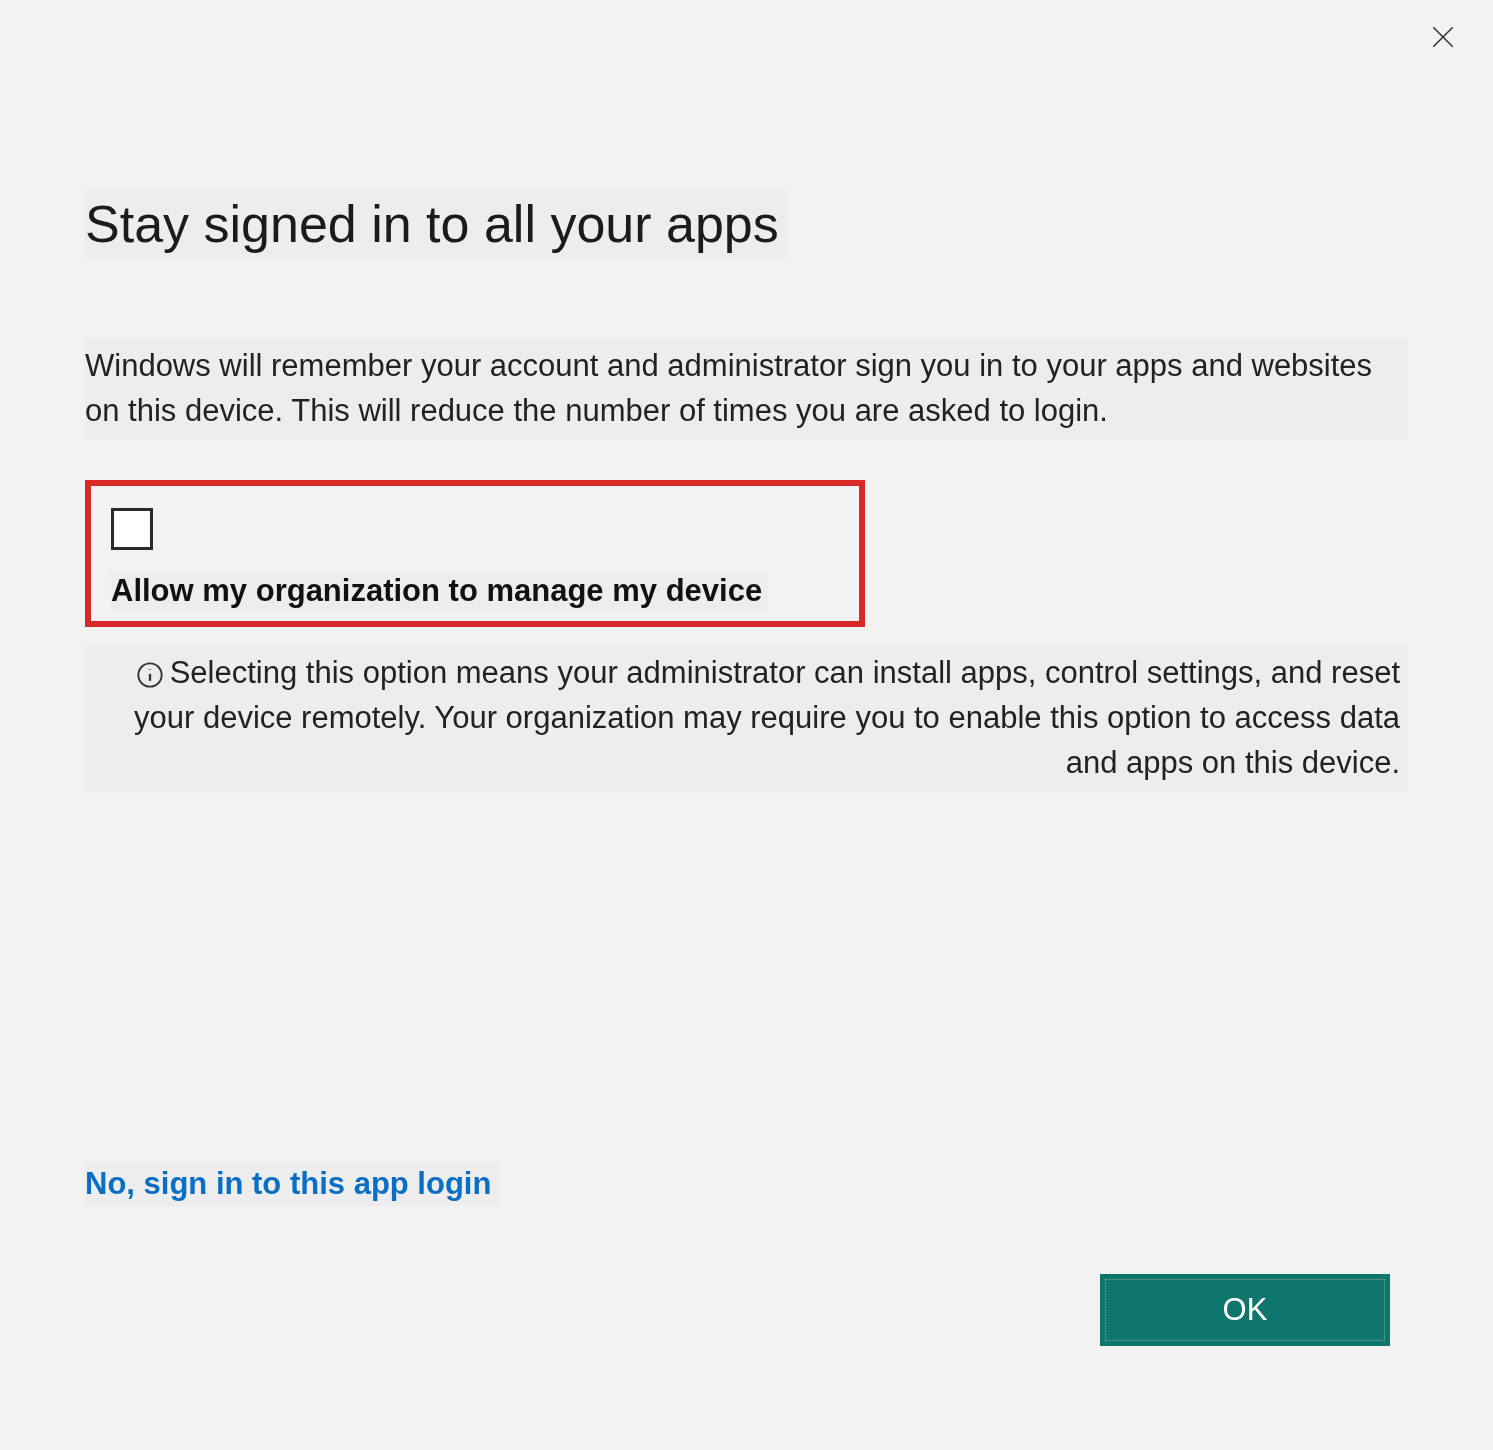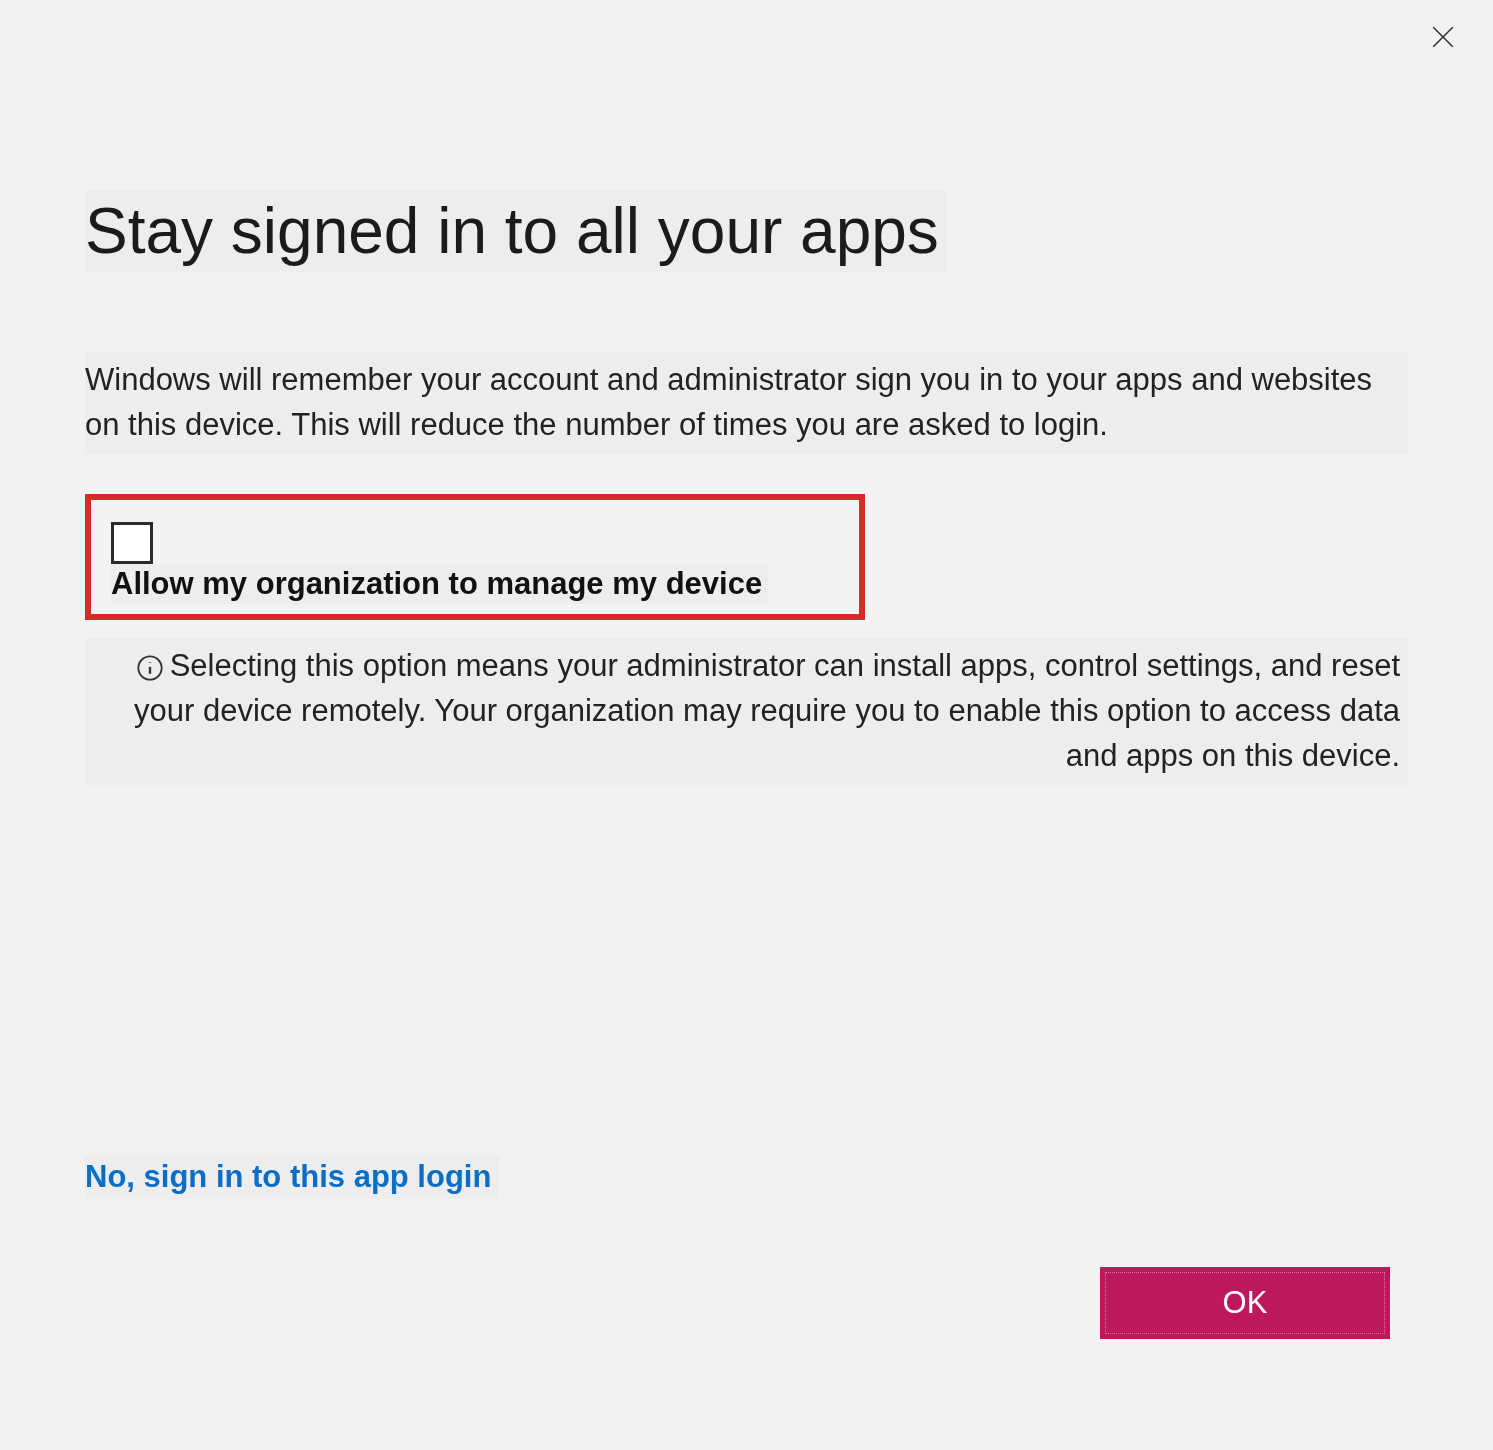"Stay signed in to all" .title { font-size: 64px -> 52px }
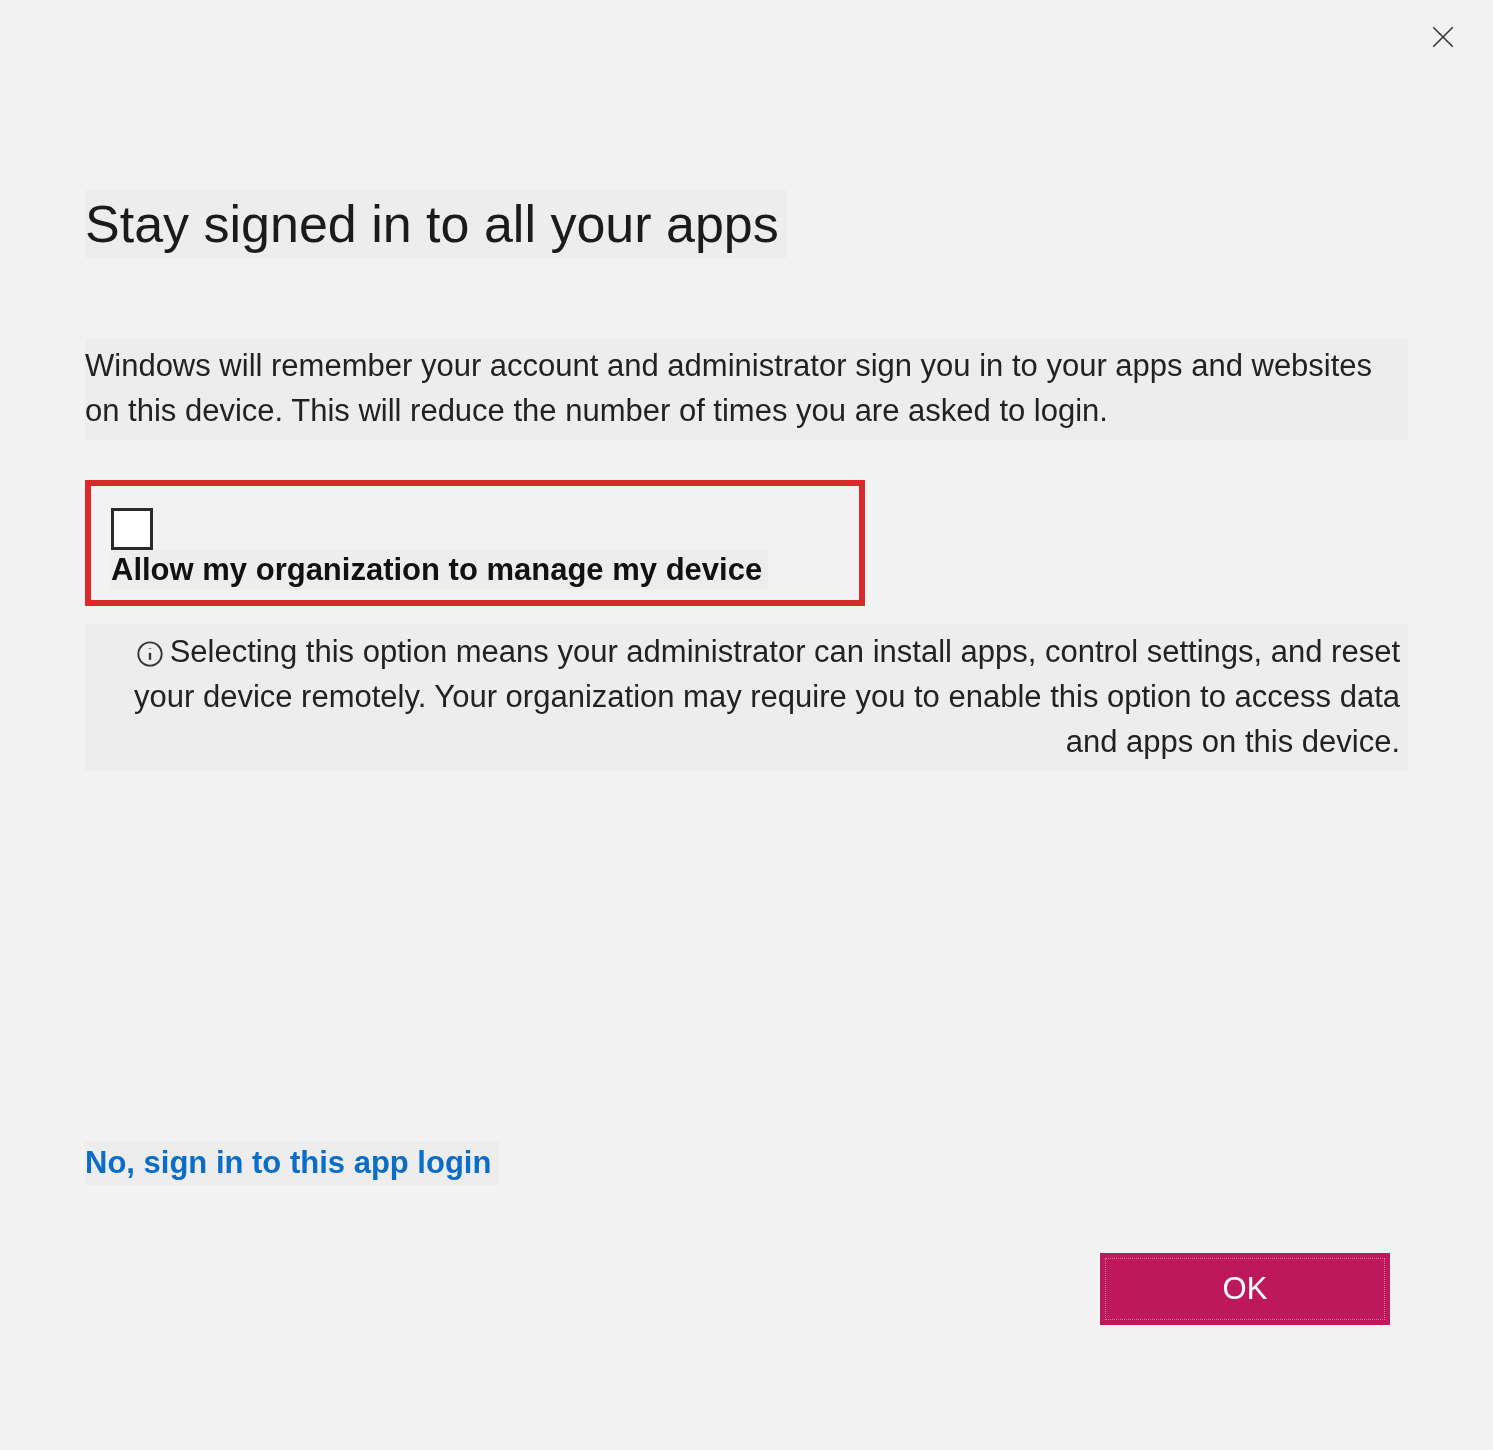"Allow my organization to manage" .checkbox-row { gap: 0 -> 21px }
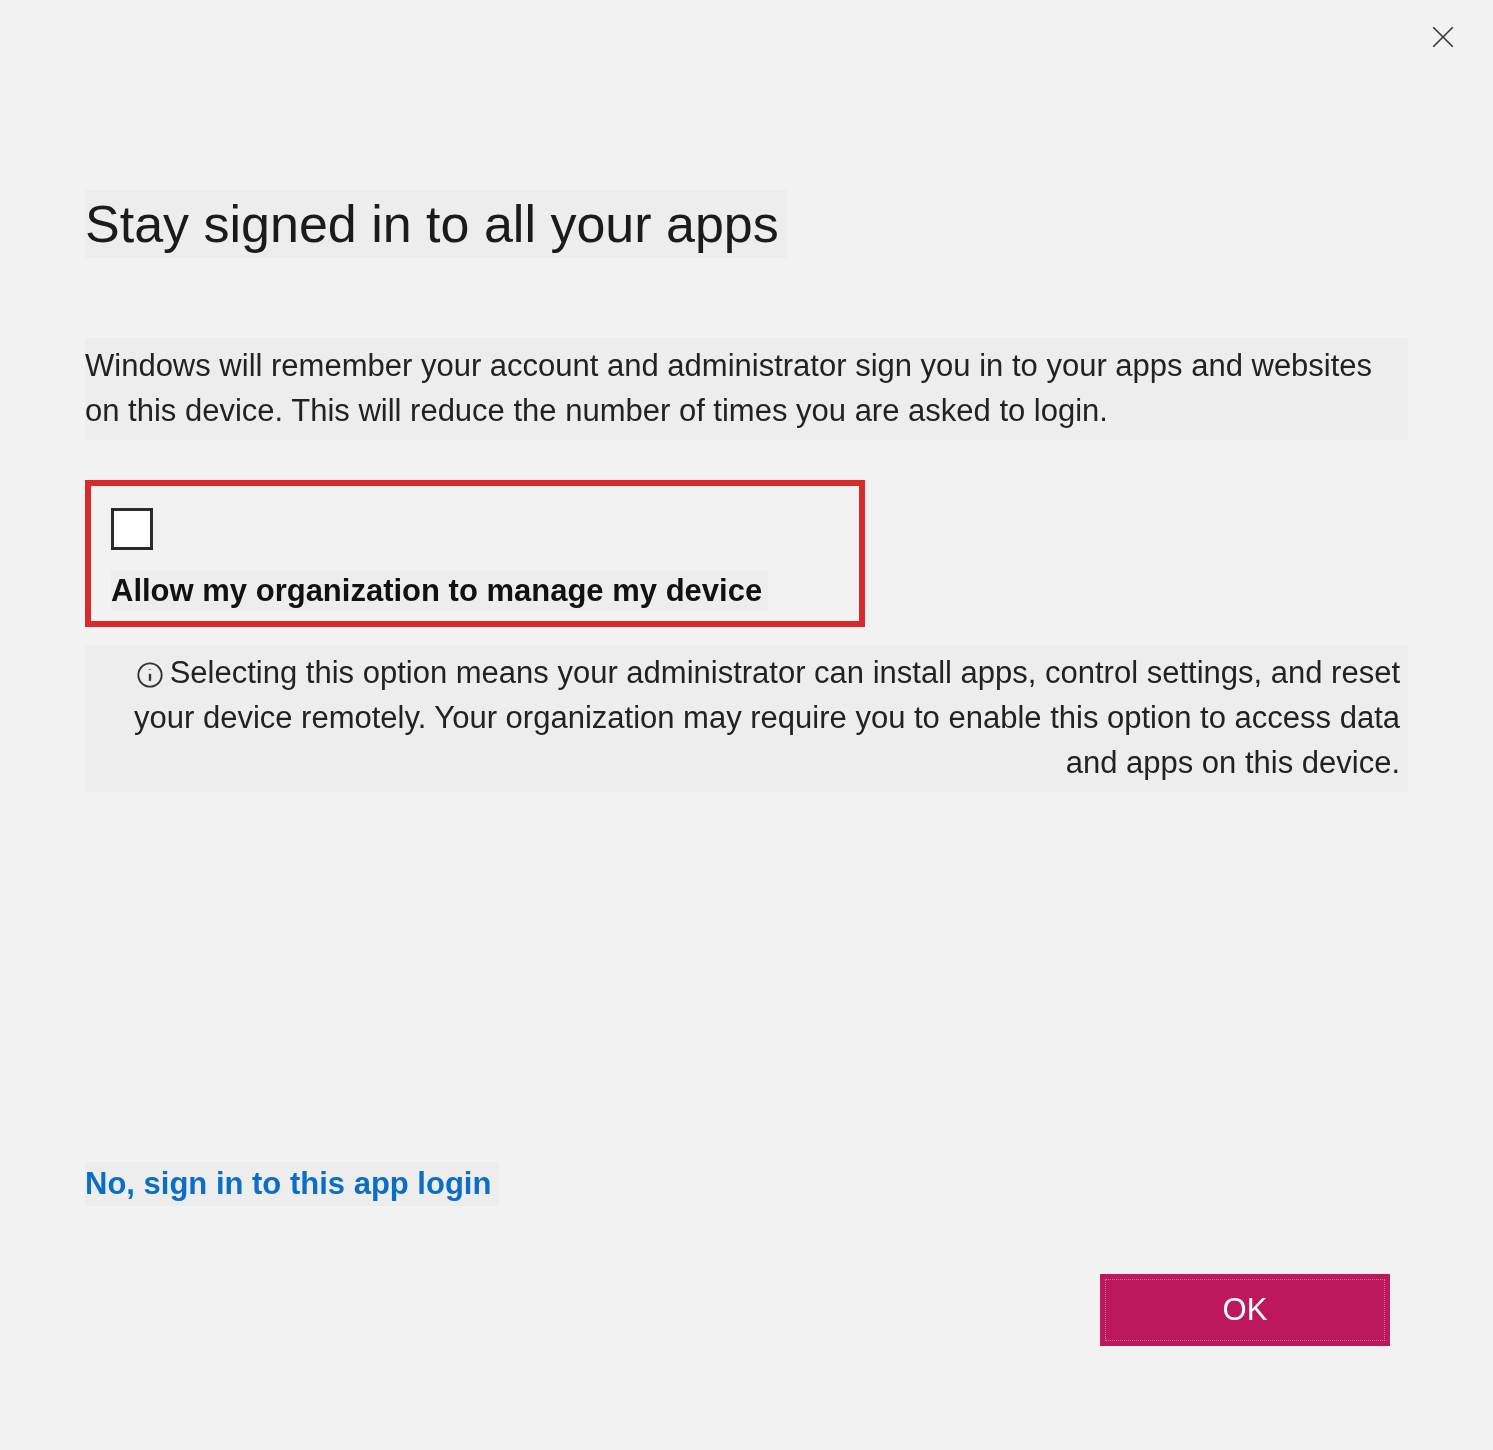"OK" .ok-button { background: #be185d -> #0f766e }
